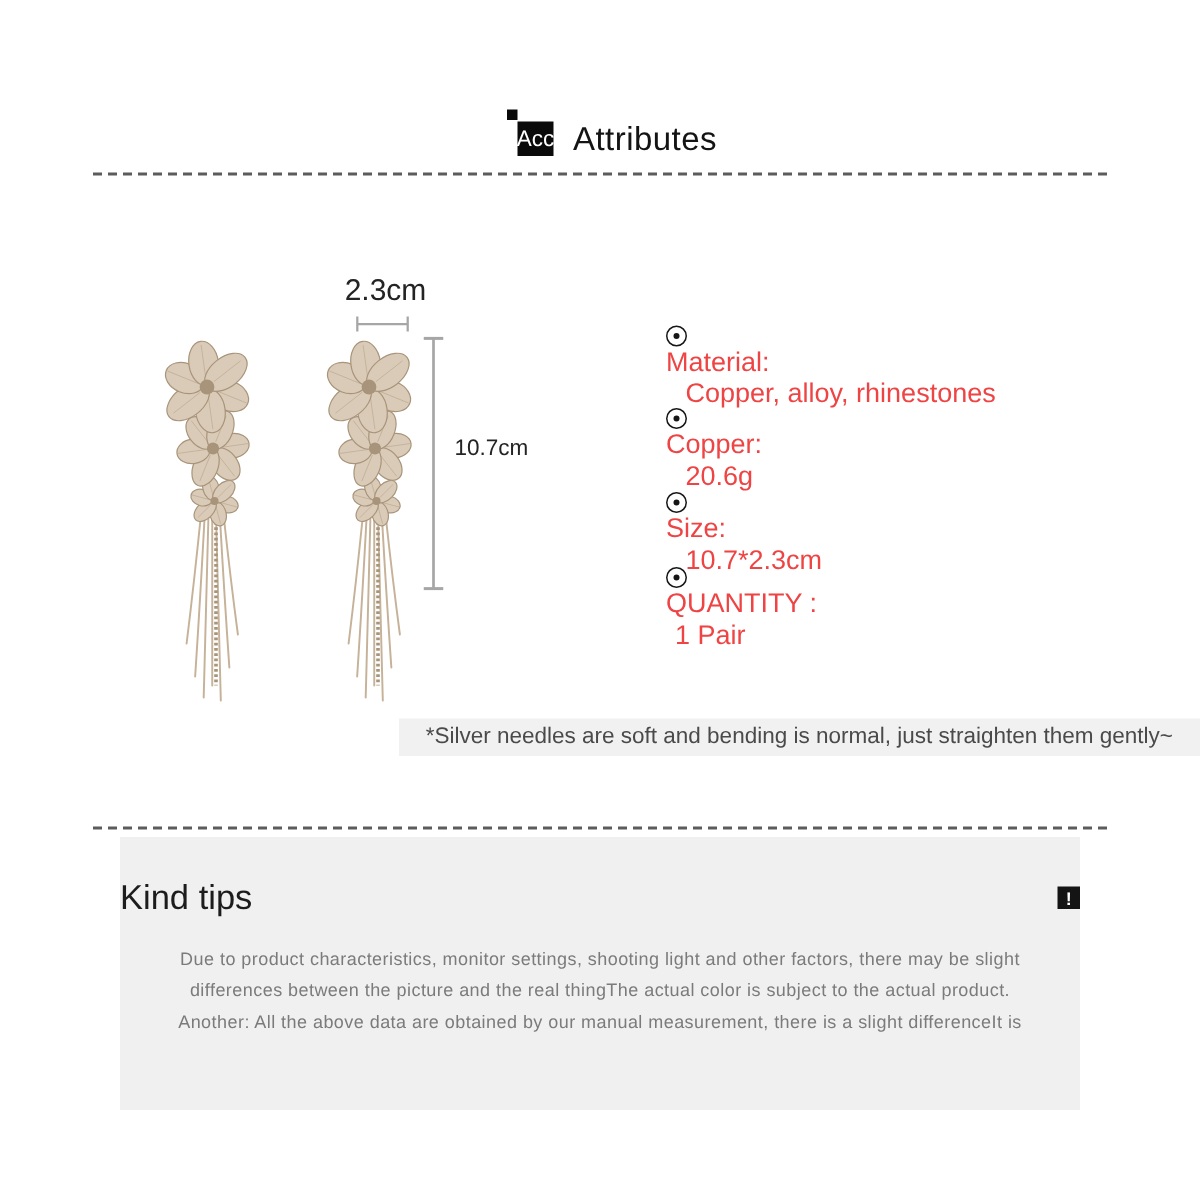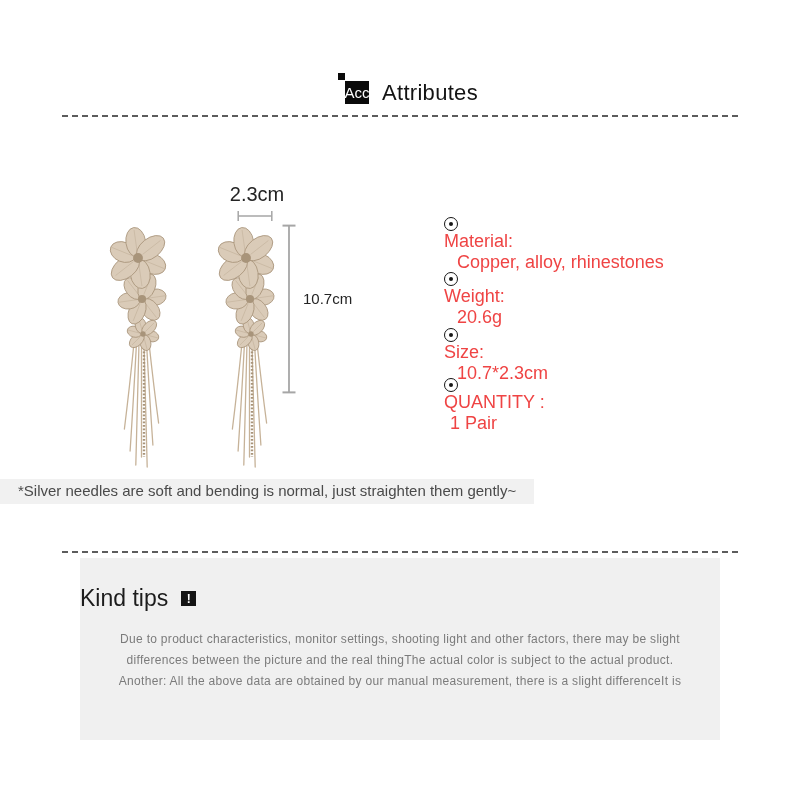"Weight:" span { text: Weight -> Copper }
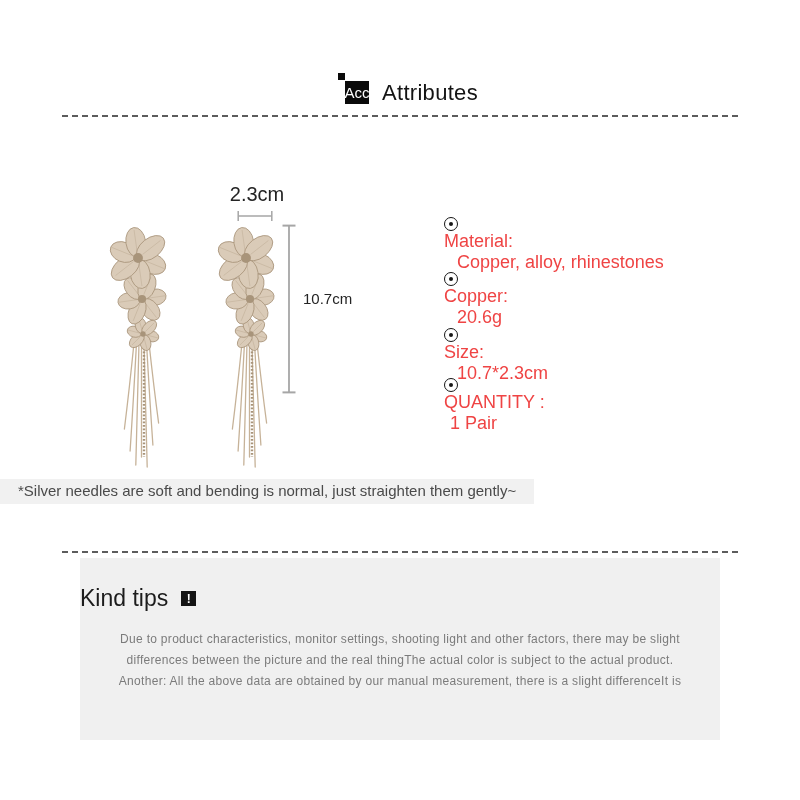"*Silver needles are soft and" .note-wrap { text-align: left -> right }
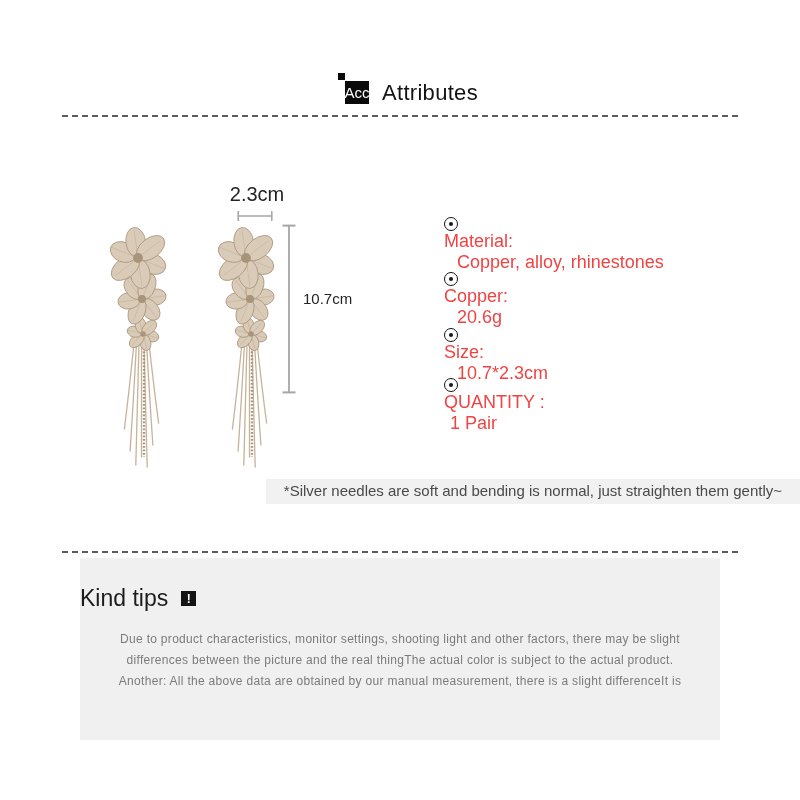"Kind tips" .tips-title-row { justify-content: flex-start -> space-between }
